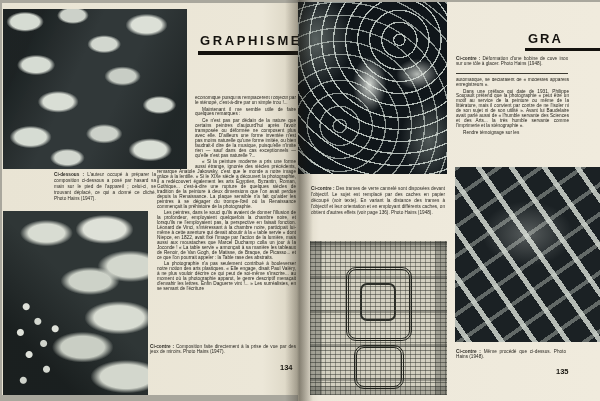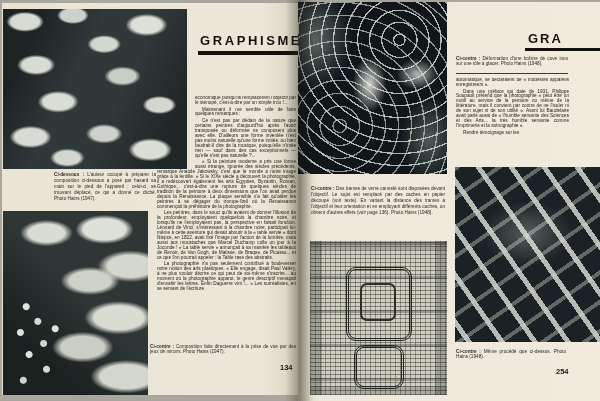"254" div.folio { text: 254 -> 135 }
